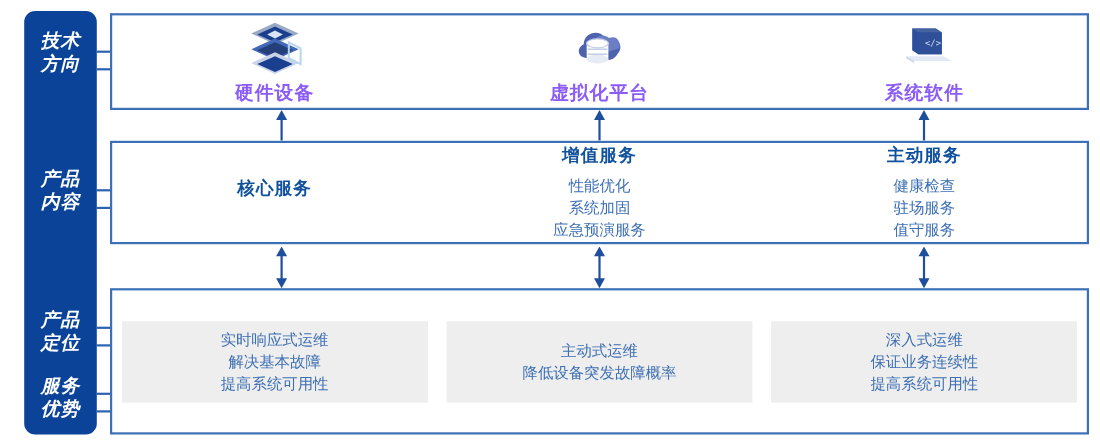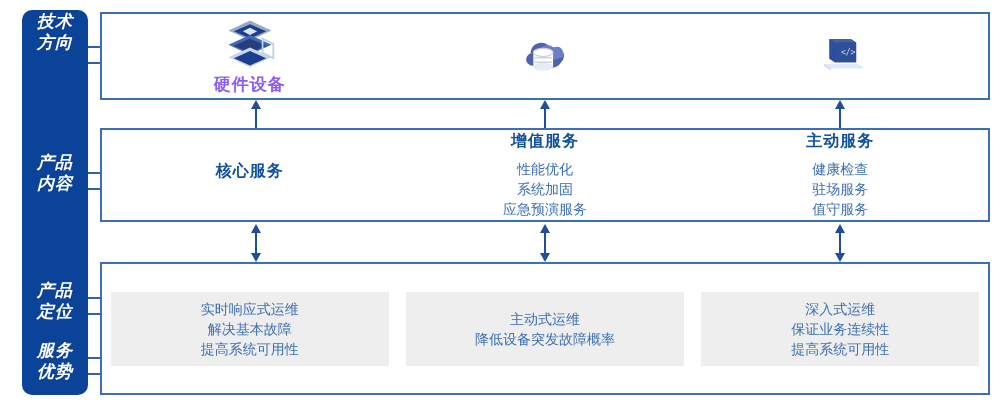"技术" div.rail-label { top: 11px -> 27px }
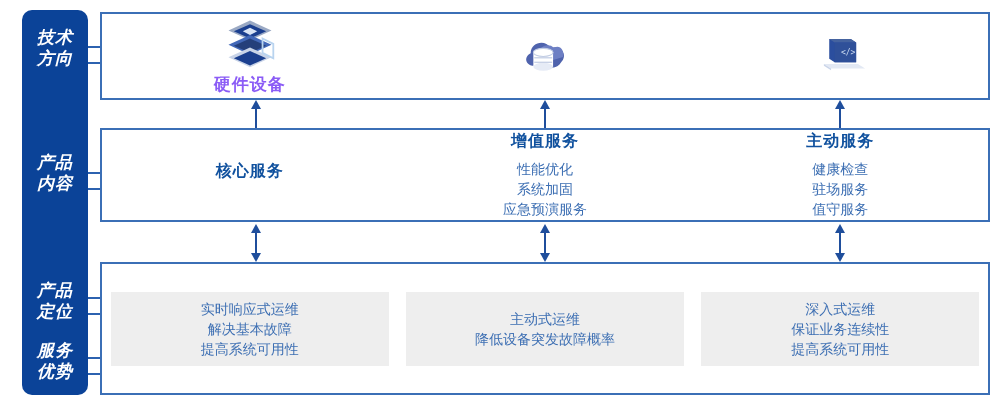"虚拟化平台" span.tech-label { html: none -> <span>虚拟化平台</span> }
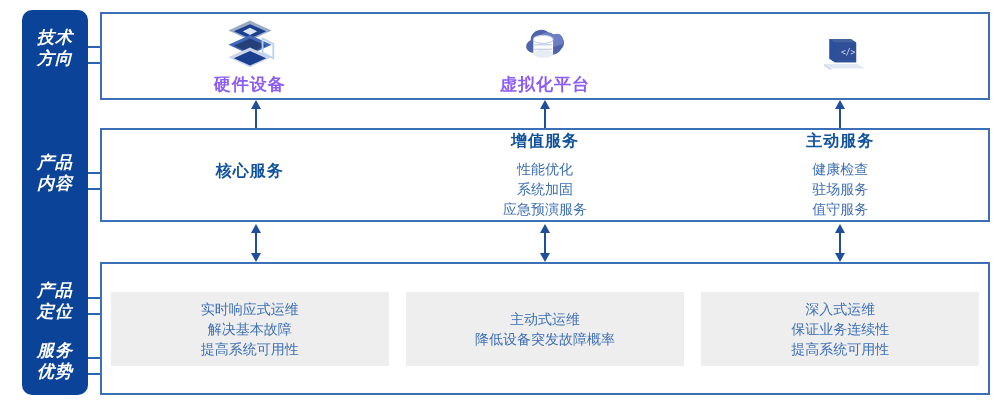"系统软件" span.tech-label { html: none -> <span>系统软件</span> }
